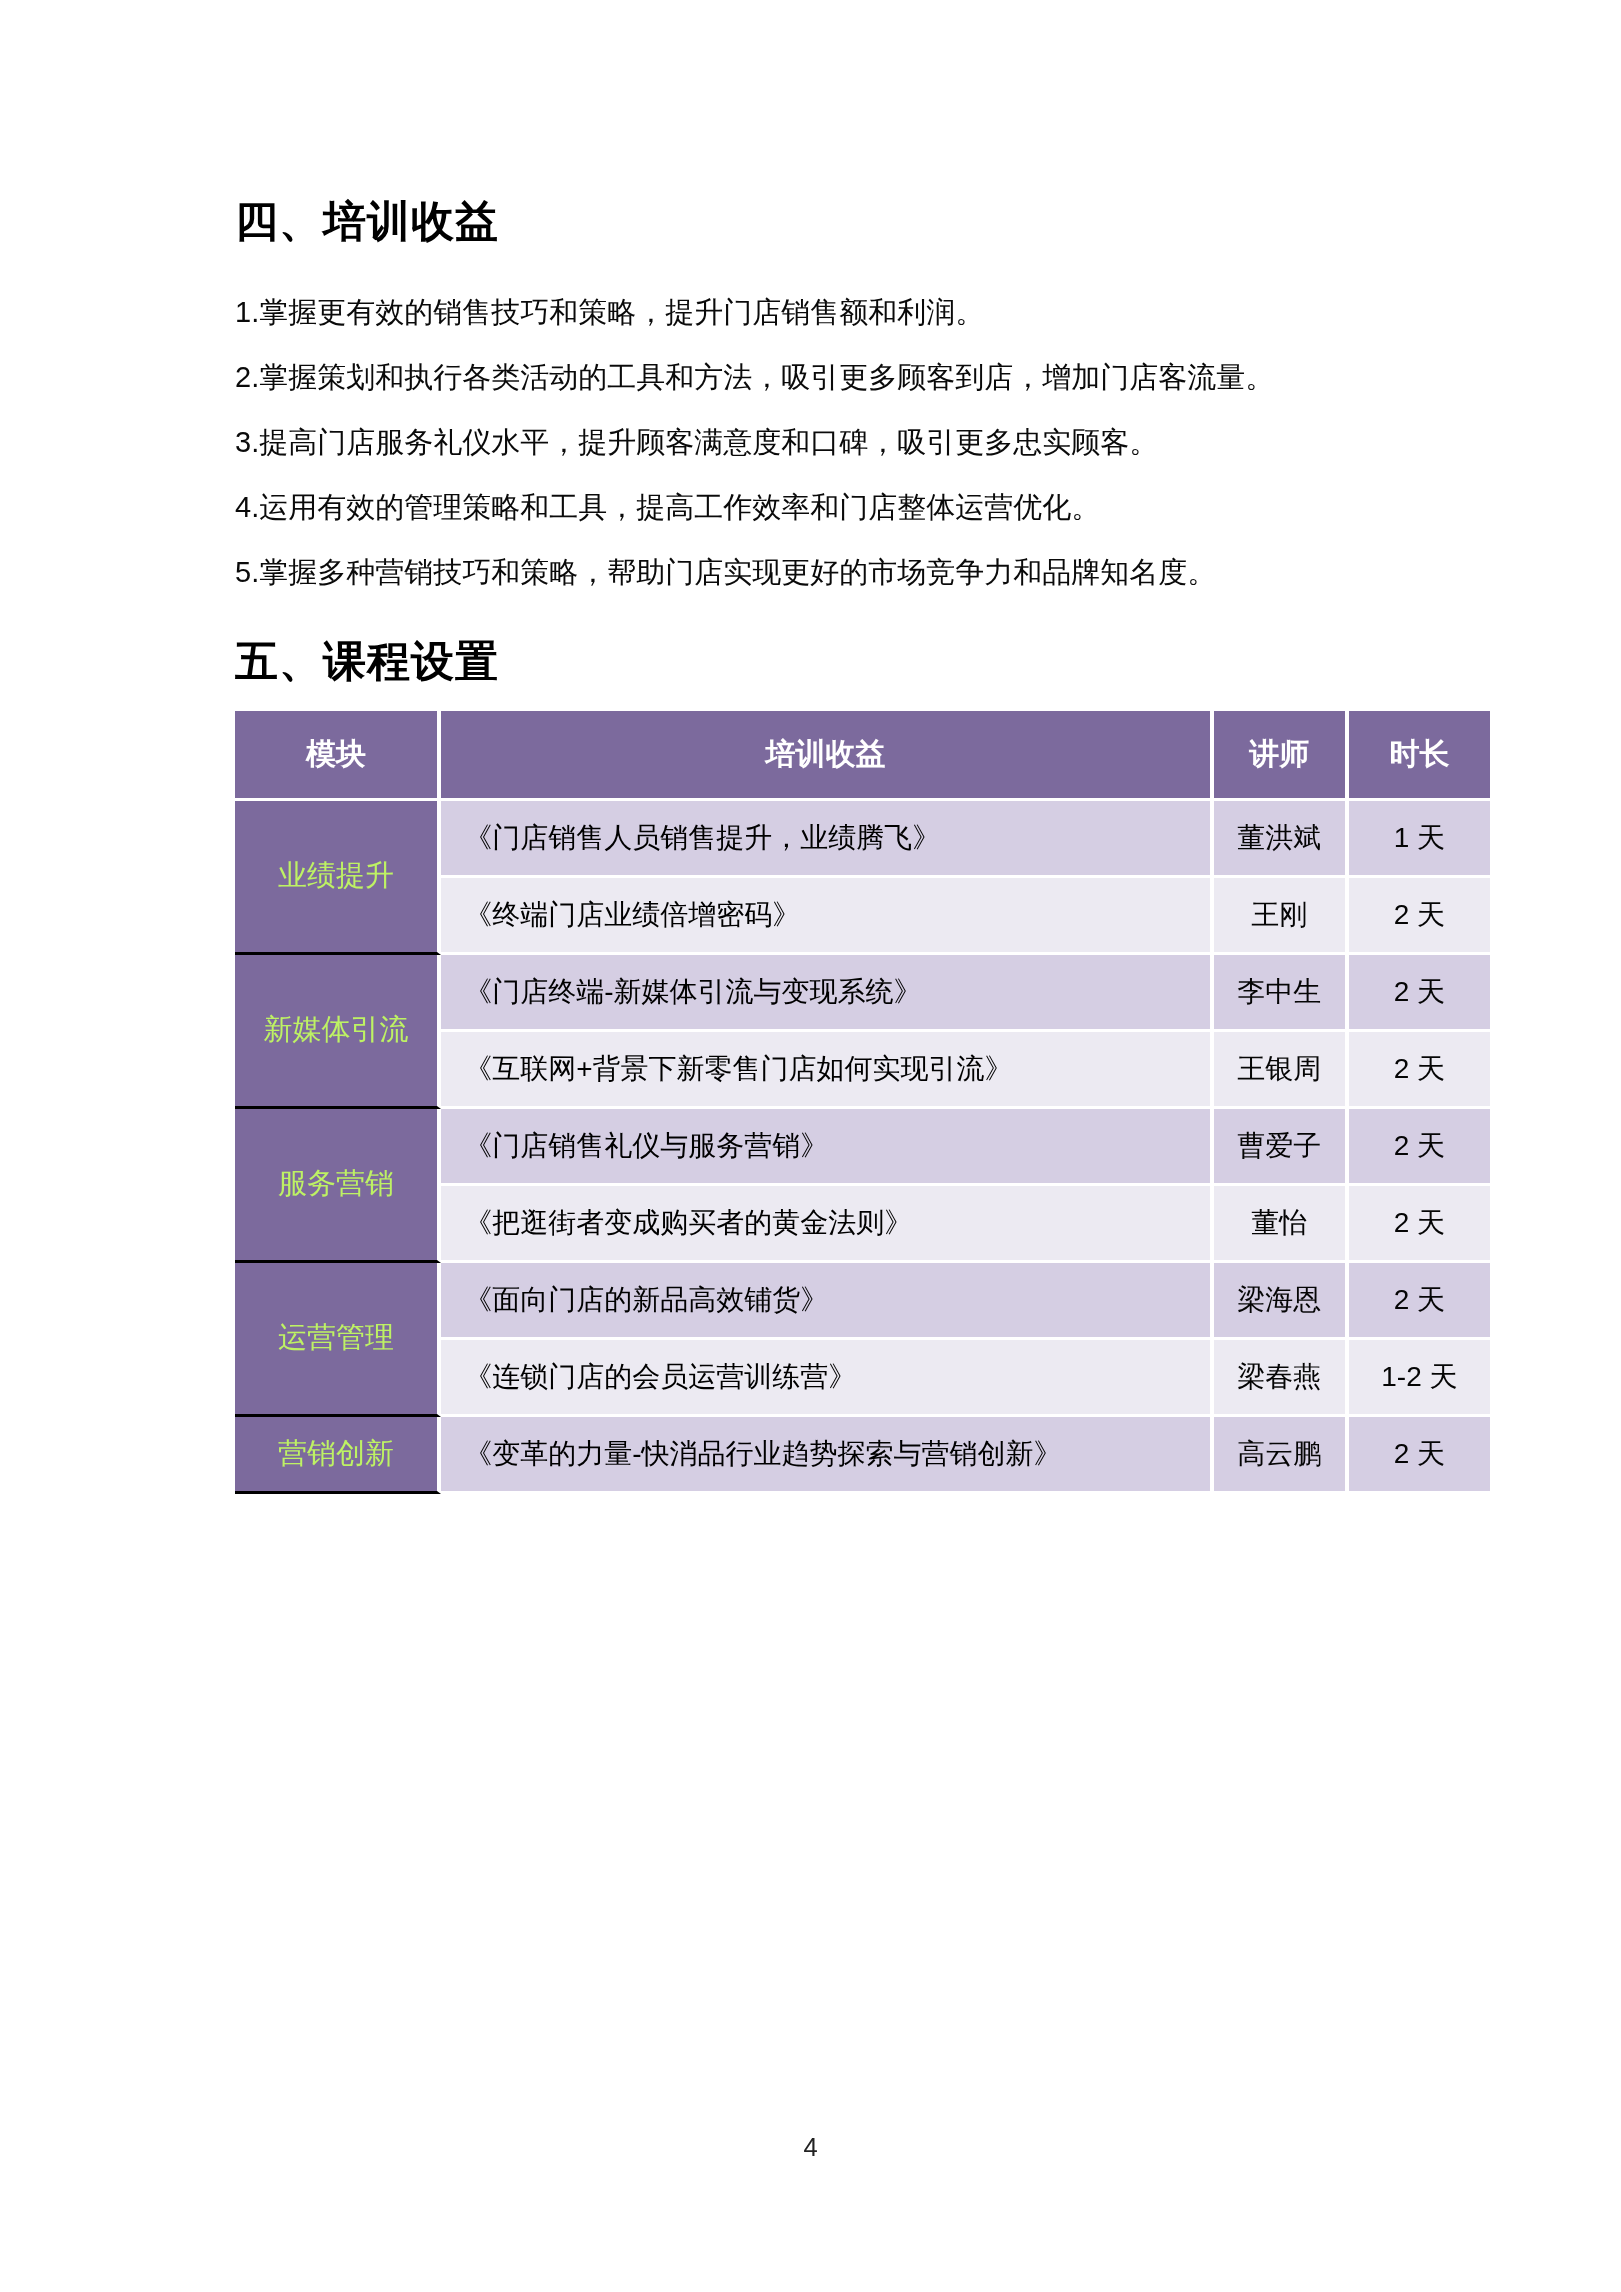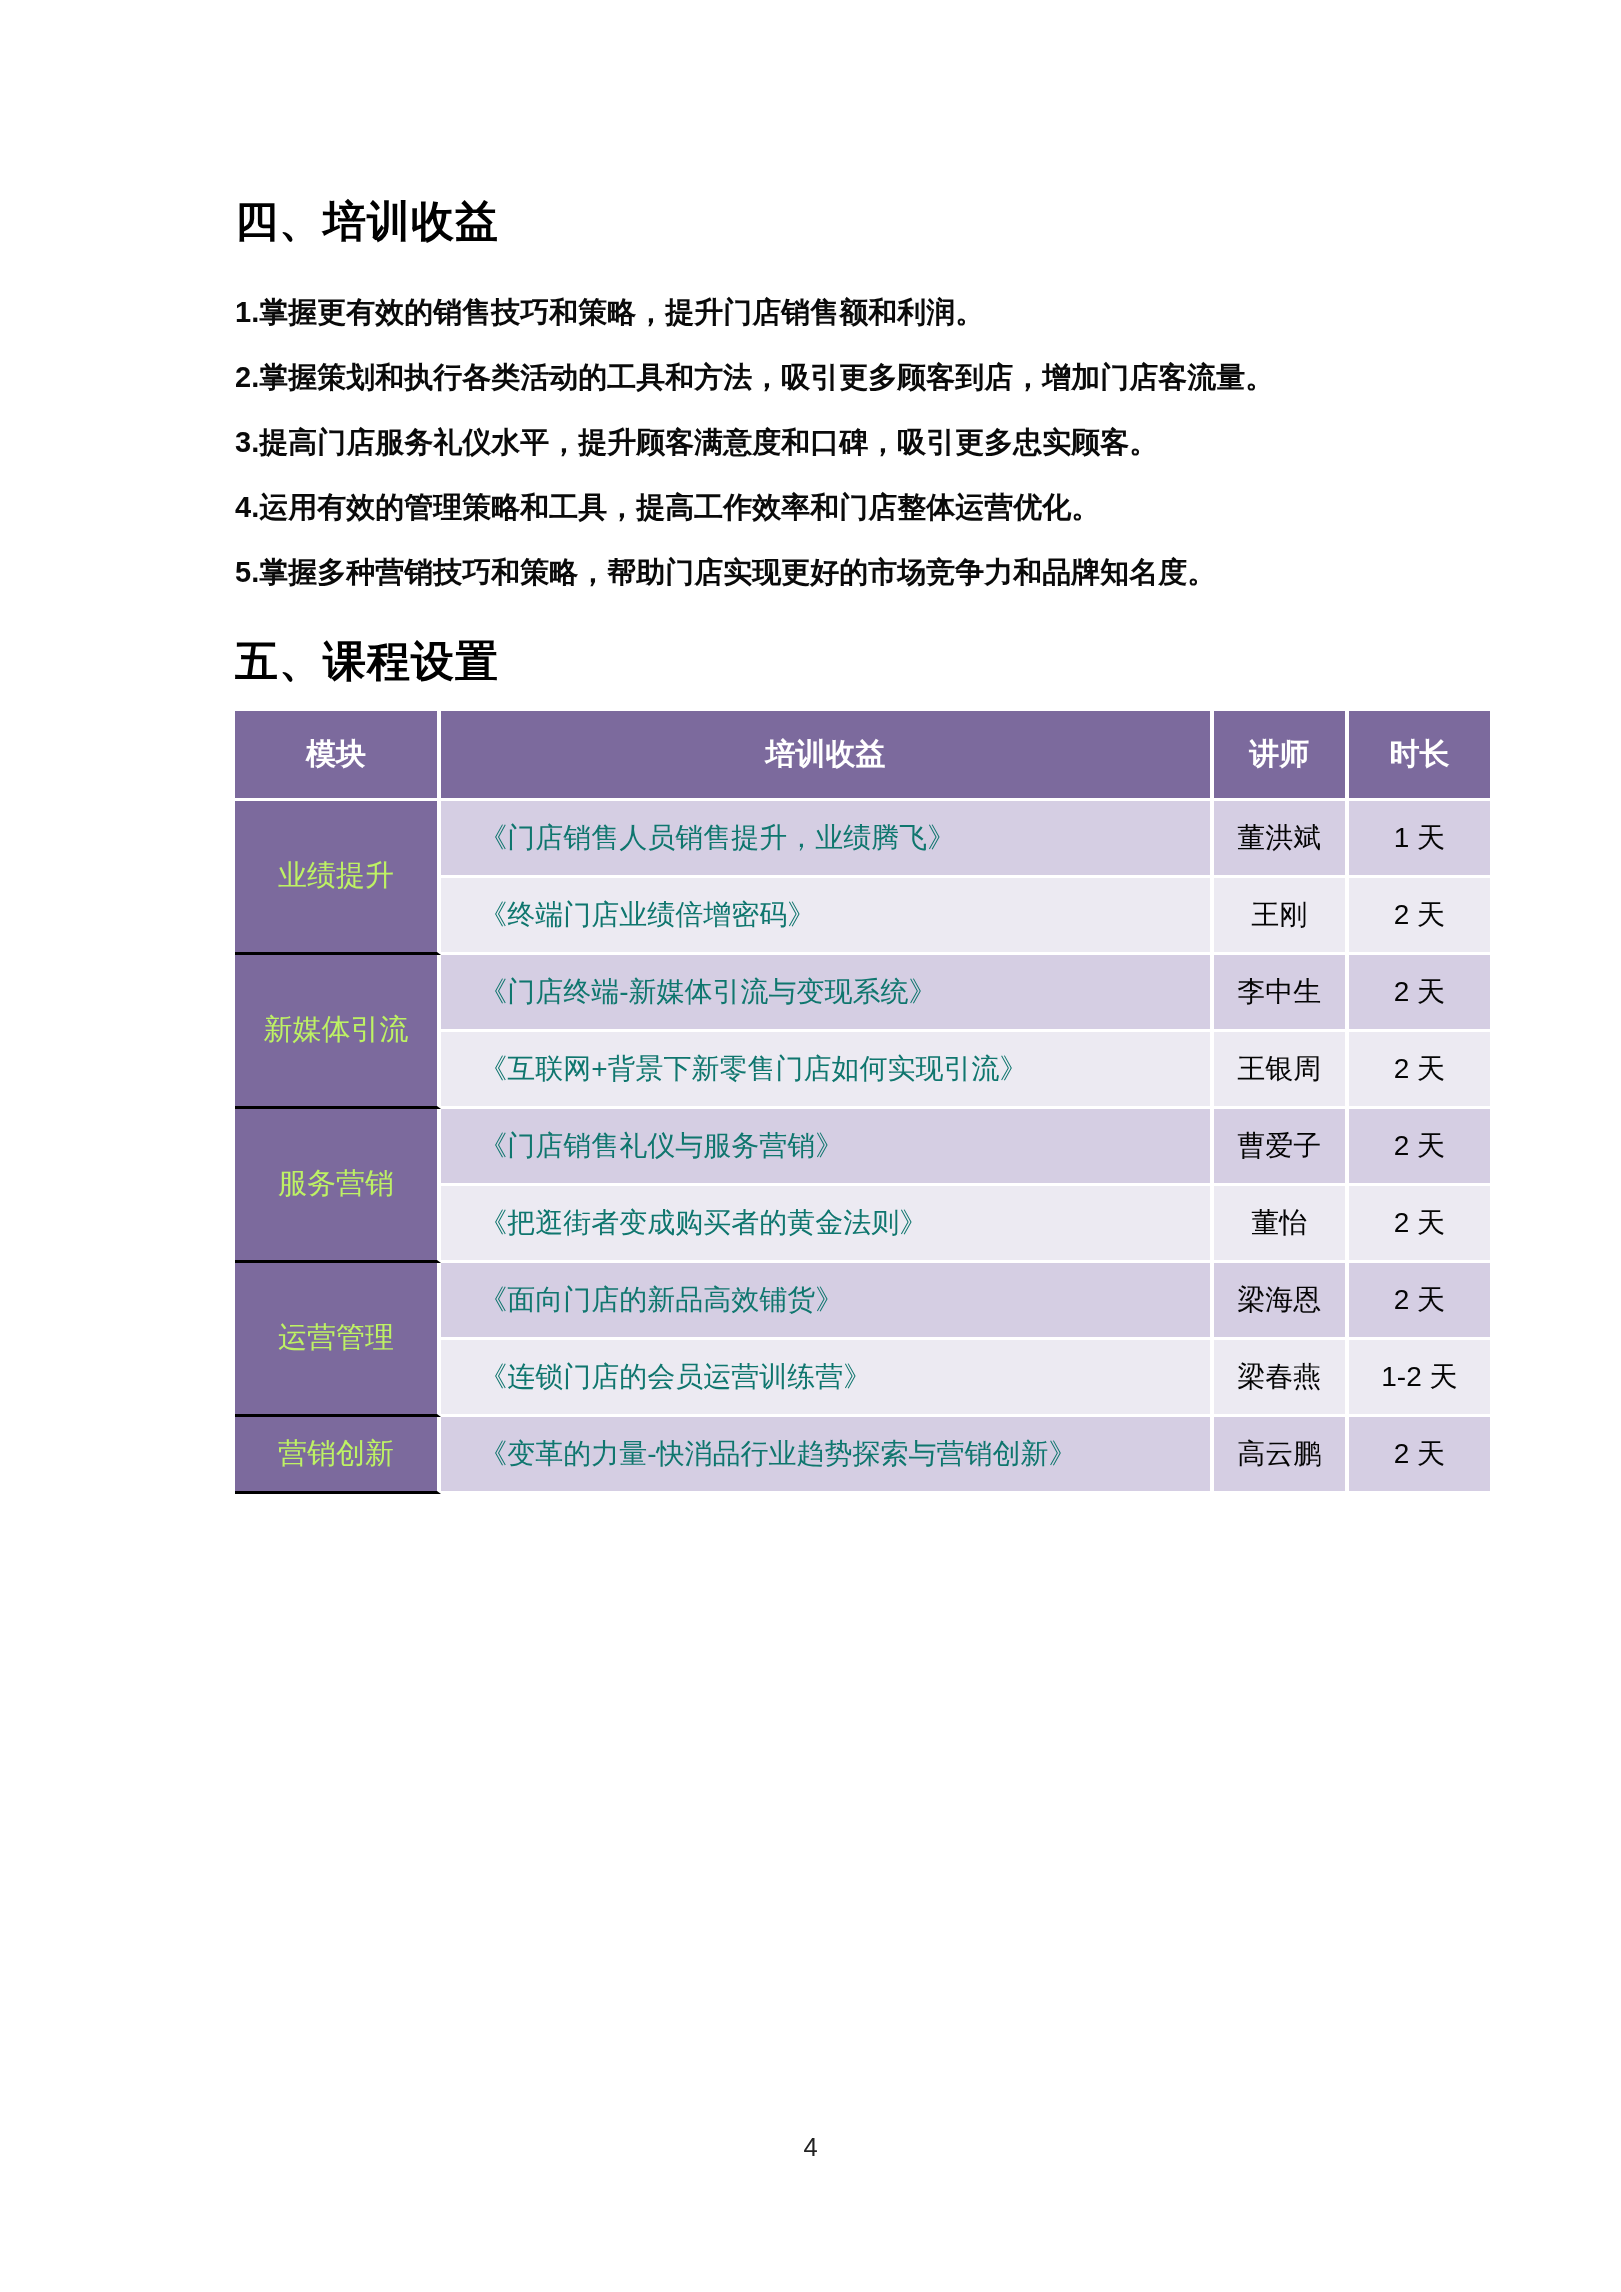"1.掌握更有效的销售技巧和策略，提升门店销售额和利润。" .benefit-item { font-weight: bold -> none }
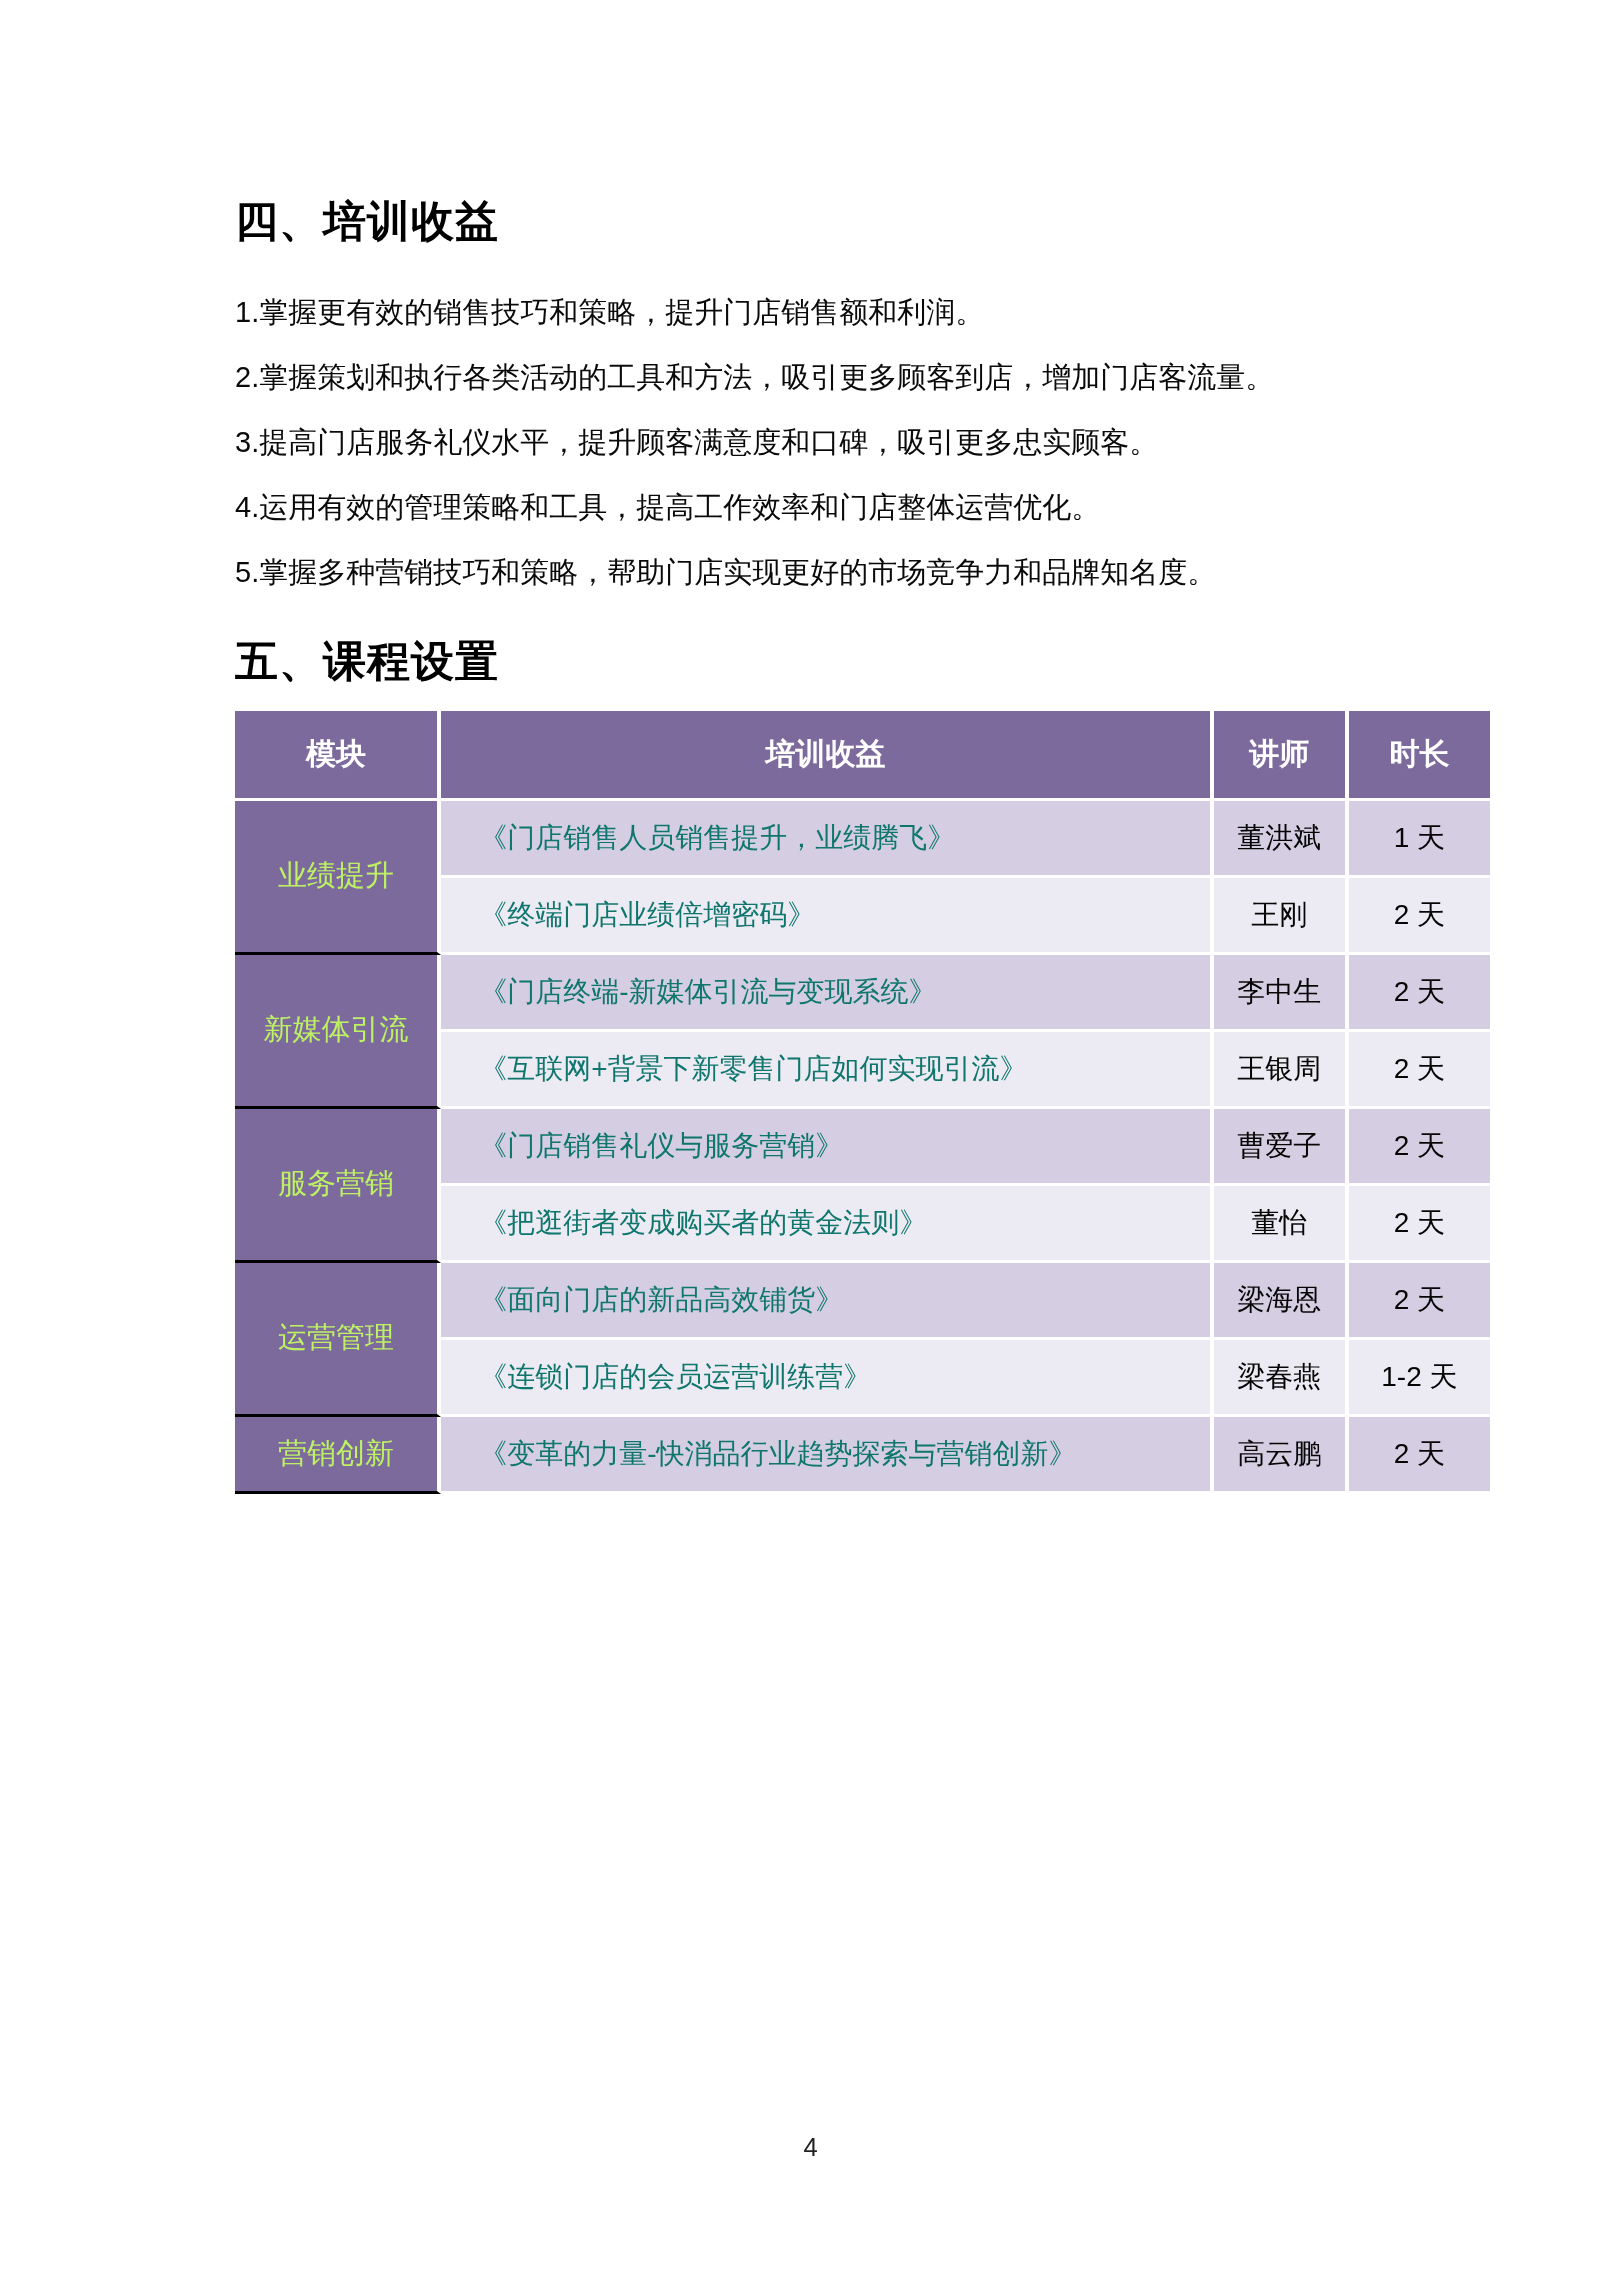"《门店销售人员销售提升，业绩腾飞》" td.course-cell { color: #0f766e -> #000000; padding-left: 38px -> 23px }
